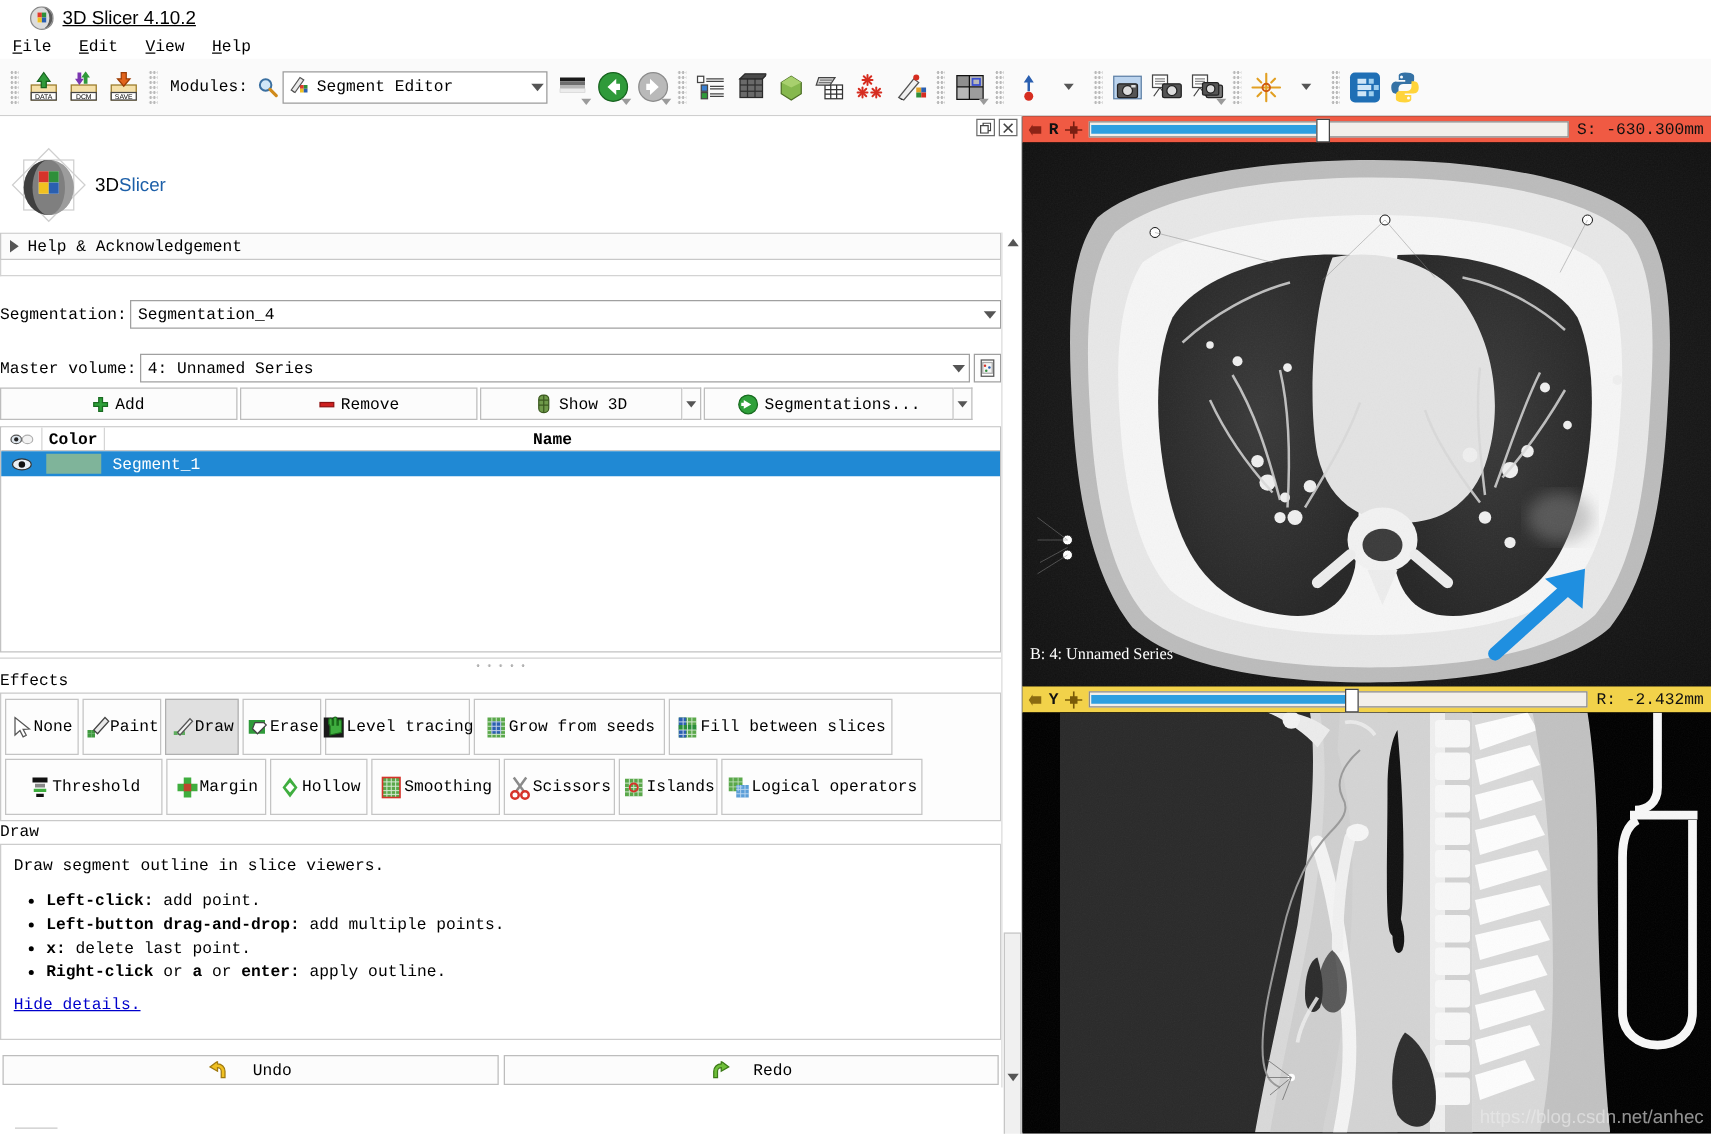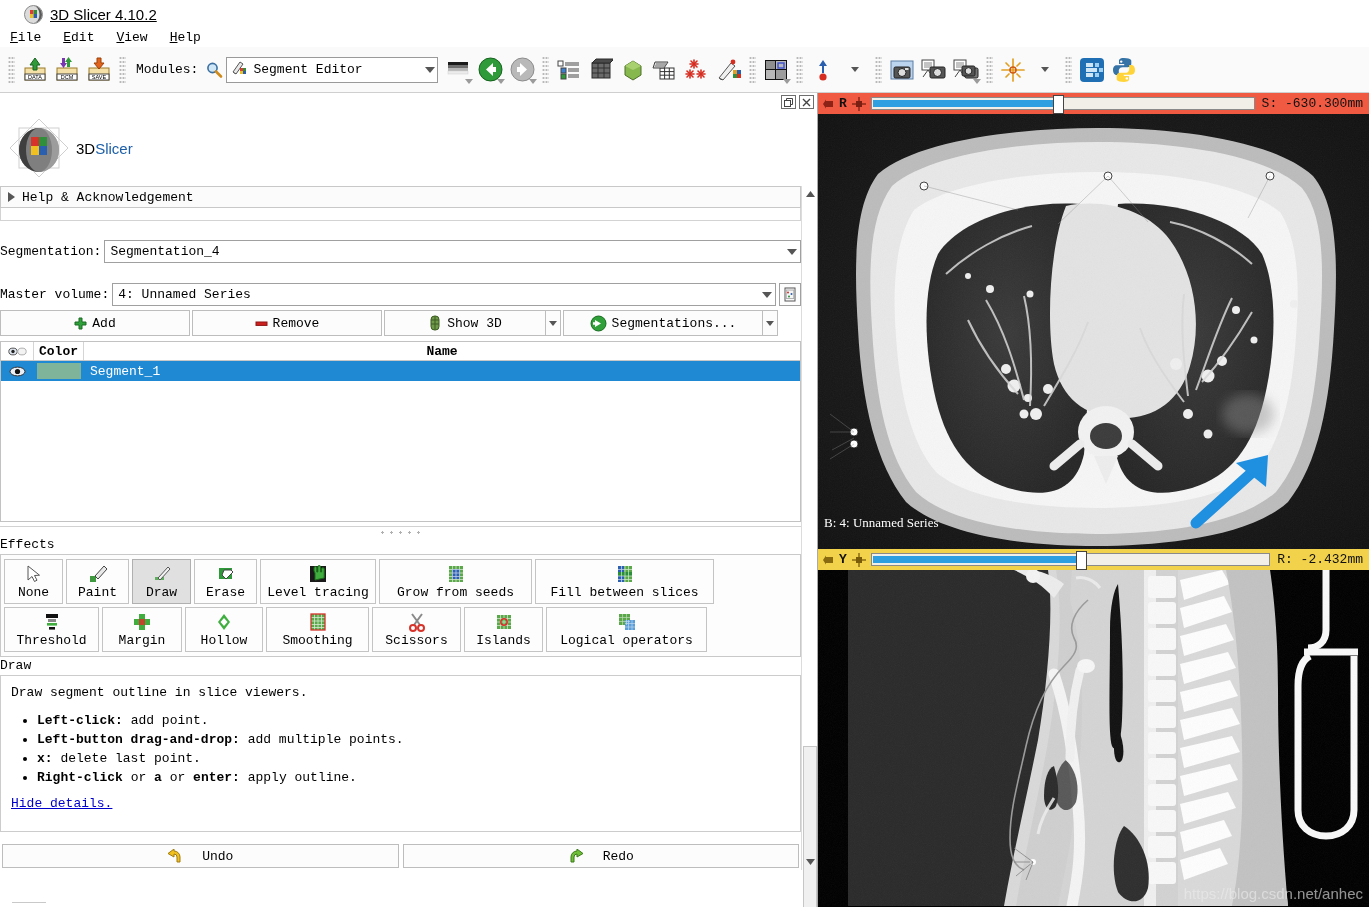"None" .eff { flex-direction: column -> row }
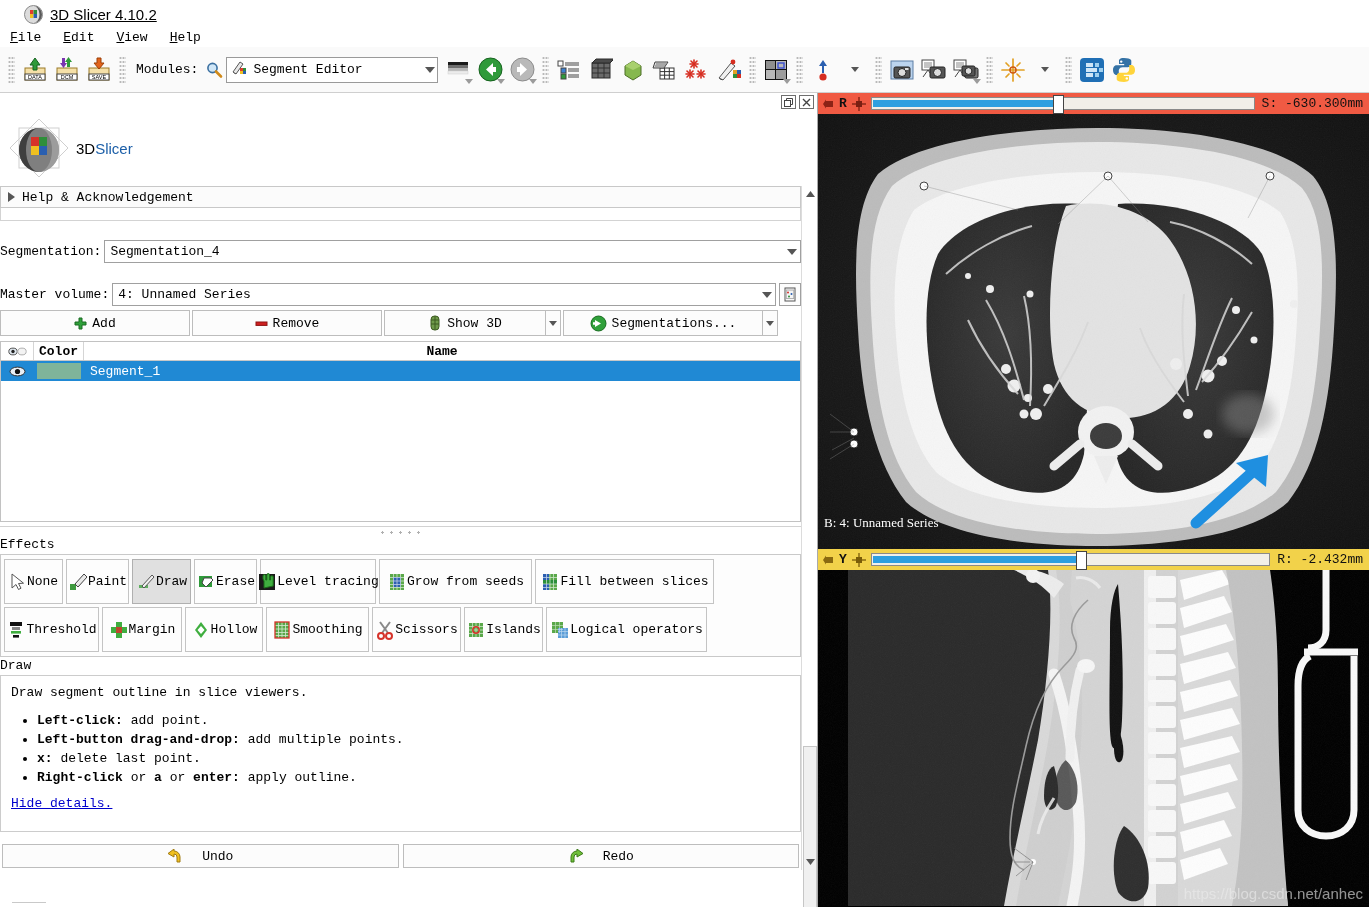"Threshold" span.eff { width: 95px -> 126px }
